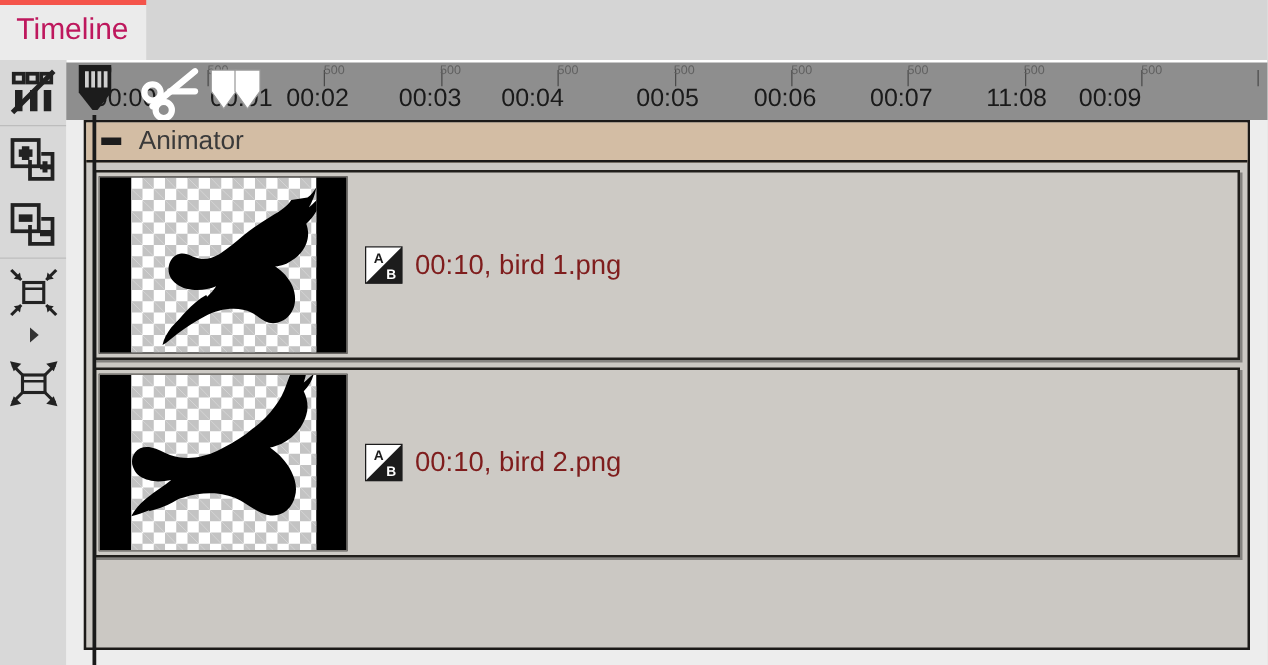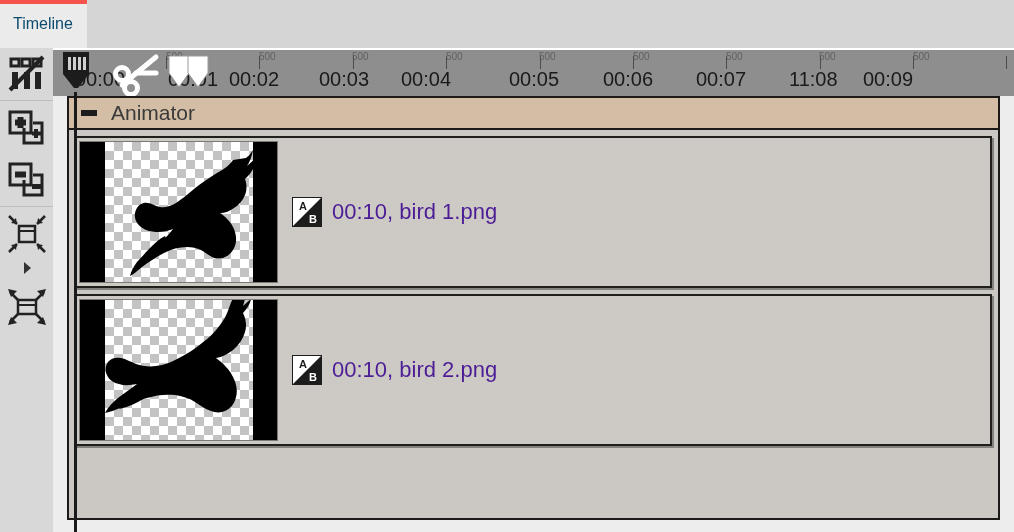"Timeline" .tab { color: #0c4a6e -> #be185d; font-size: 16px -> 24px }
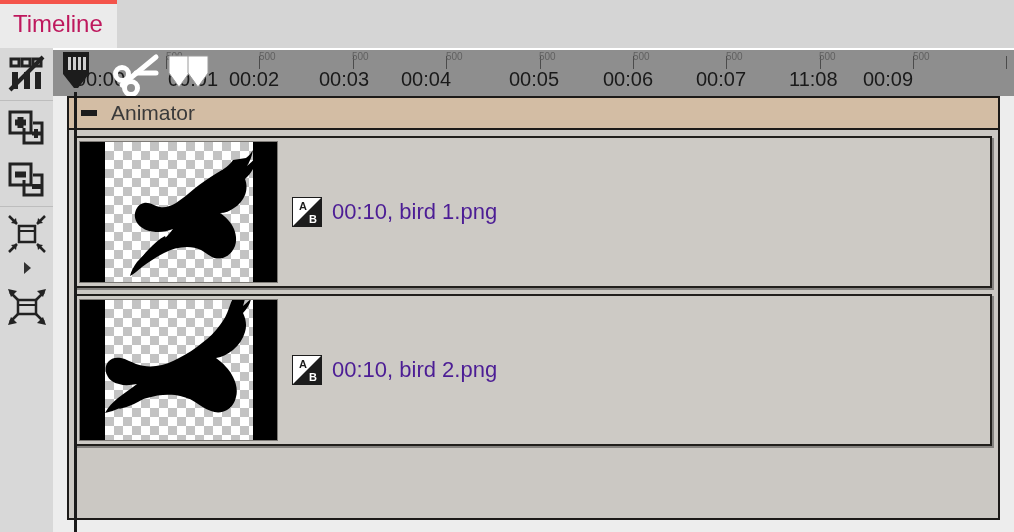"00:10, bird 1.png" .cliplabel { color: #4c1d95 -> #7f1d1d }
